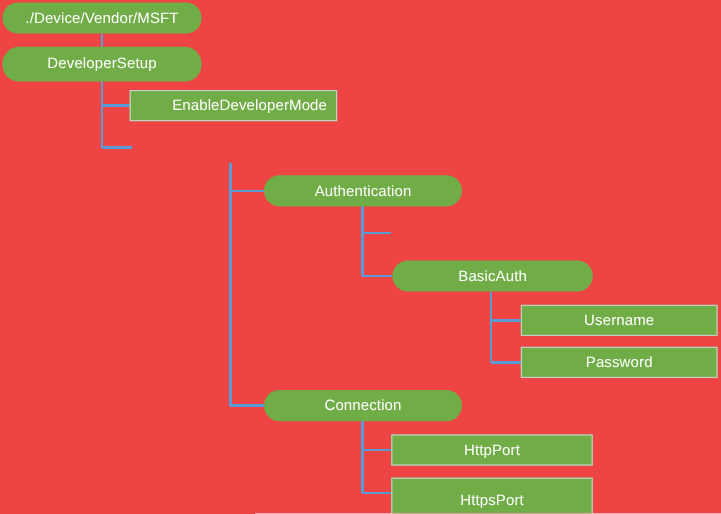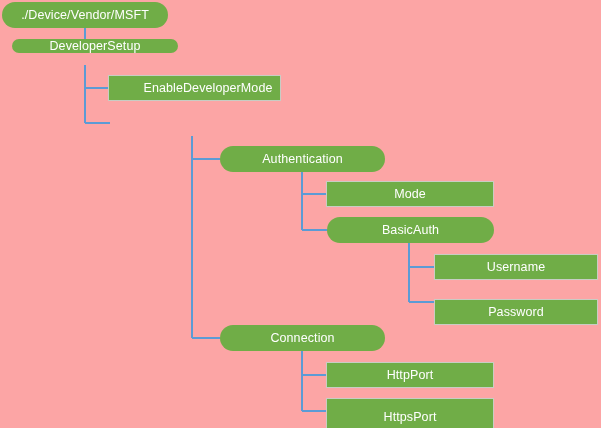"./Device/Vendor/MSFT" #diagram-canvas { background: #fca5a5 -> #ef4444 }
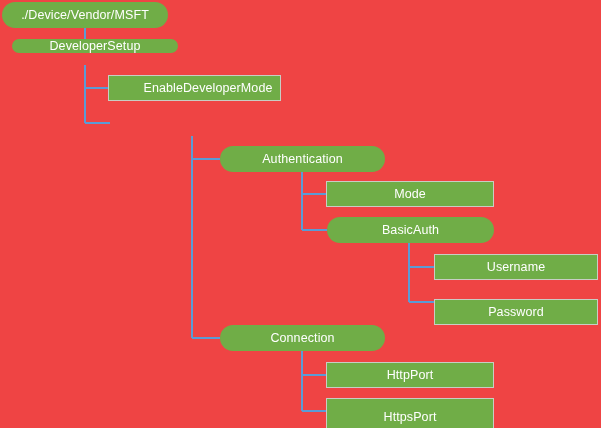"DeveloperSetup" div.node { height: 14px -> 29px; left: 12px -> 2px }
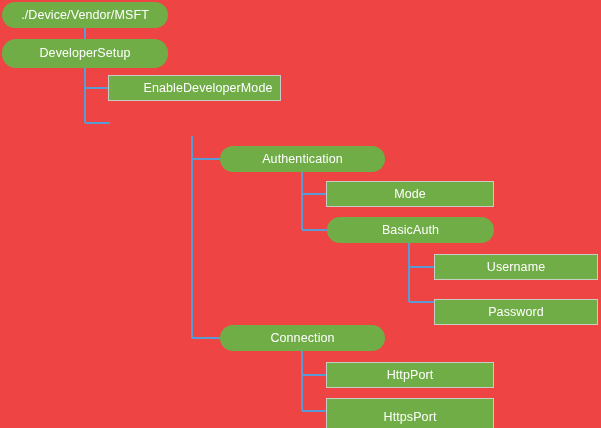"Mode" div.node { html: <div> <span>Mode</span> </div> -> none }
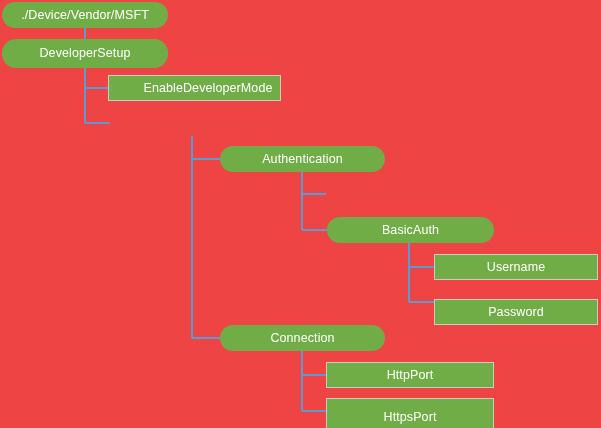"Password" div.node { margin-top: 10px -> none }
